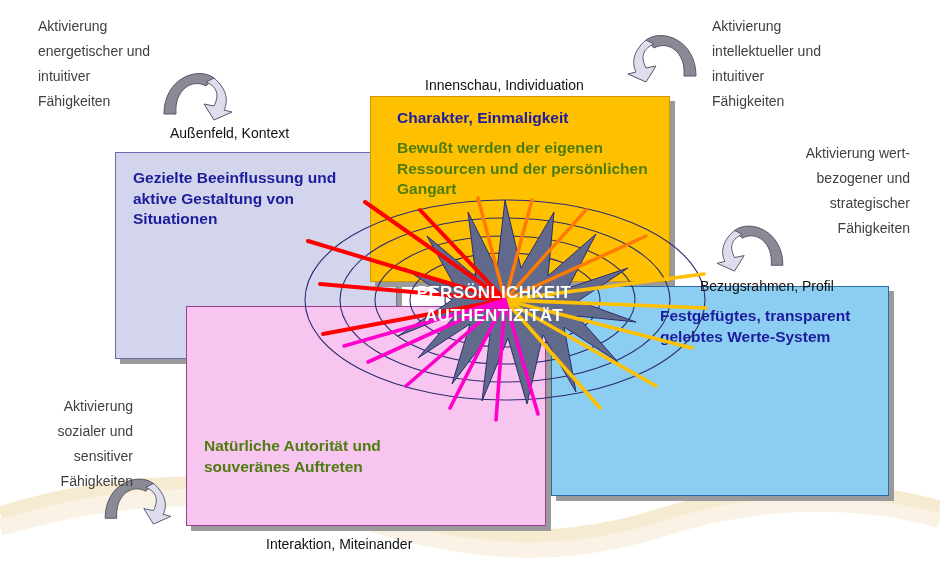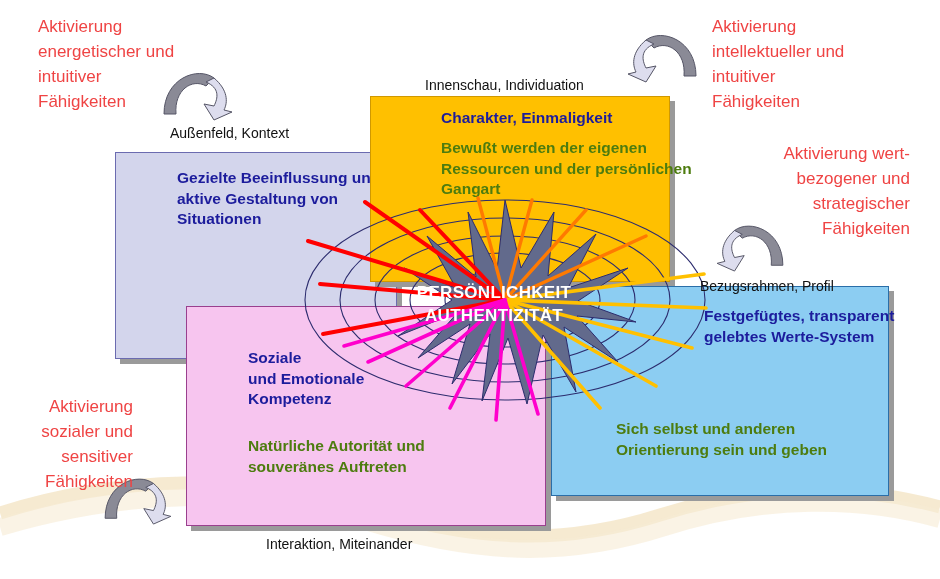"Aktivierung" .cap { color: #ef4444 -> #404040; font-size: 17px -> 14px }
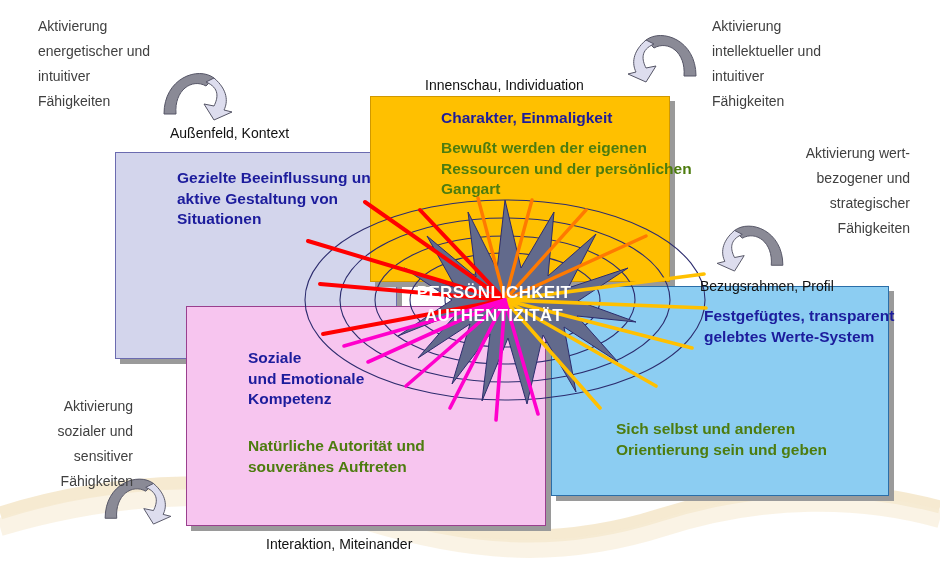"Charakter, Einmaligkeit" .box { padding-left: 44px -> none }
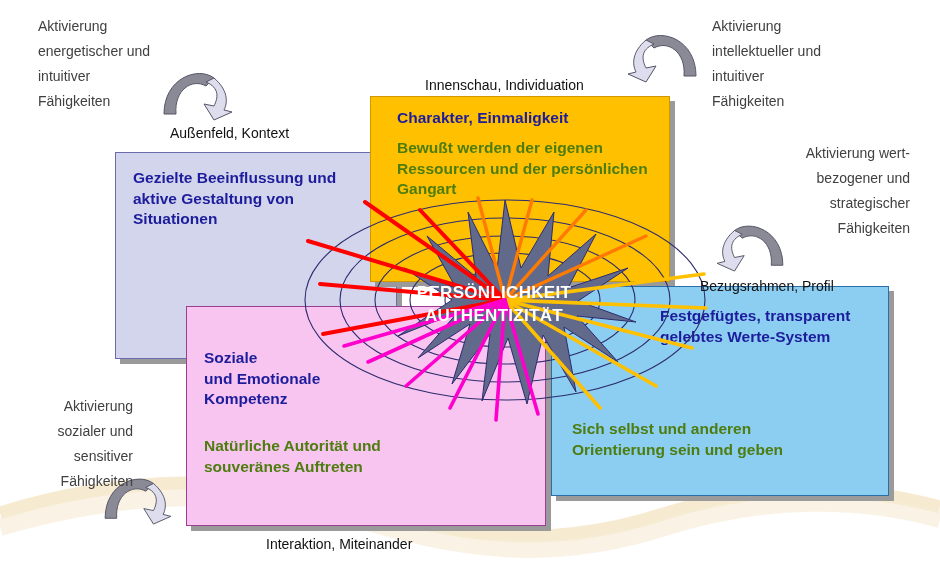"Soziale" div.btxt { html: <div>Soziale und Emotionale Kompetenz</div> -> none }
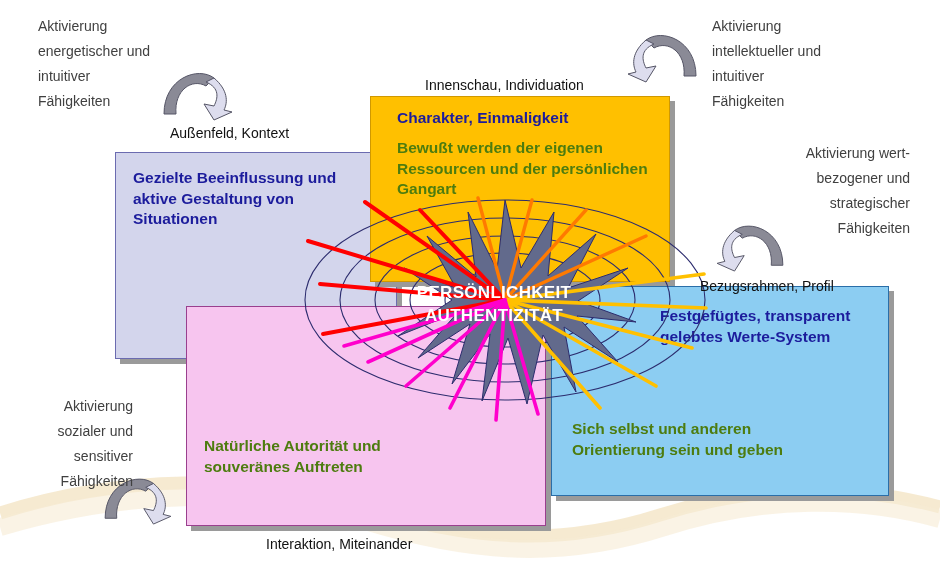"Sich selbst und anderen" div.btxt { html: <div>Sich selbst und anderen Orientierung sein und geben</div> -> none }
